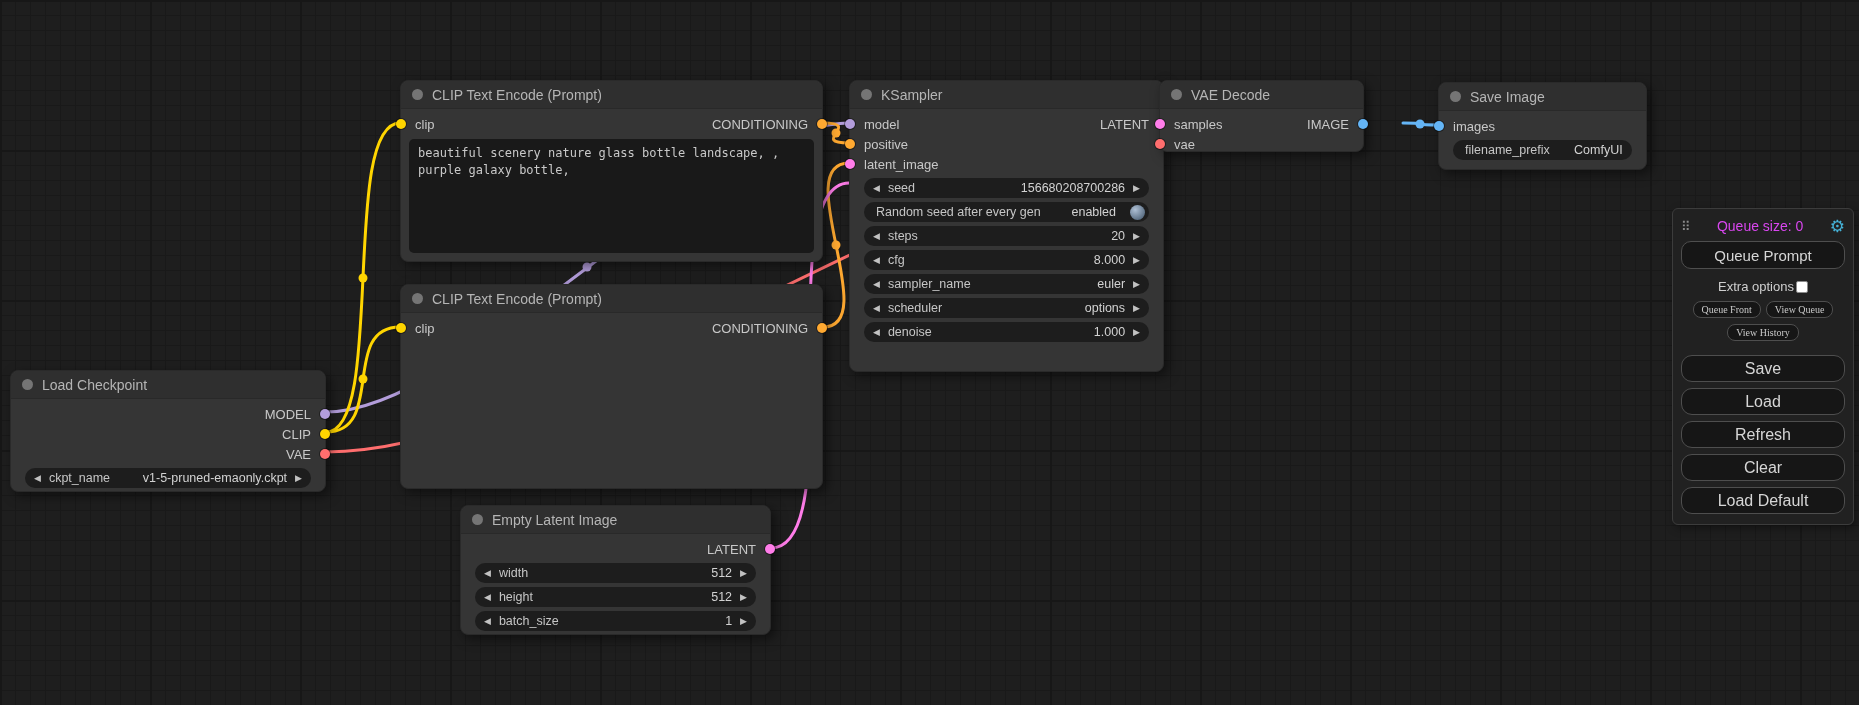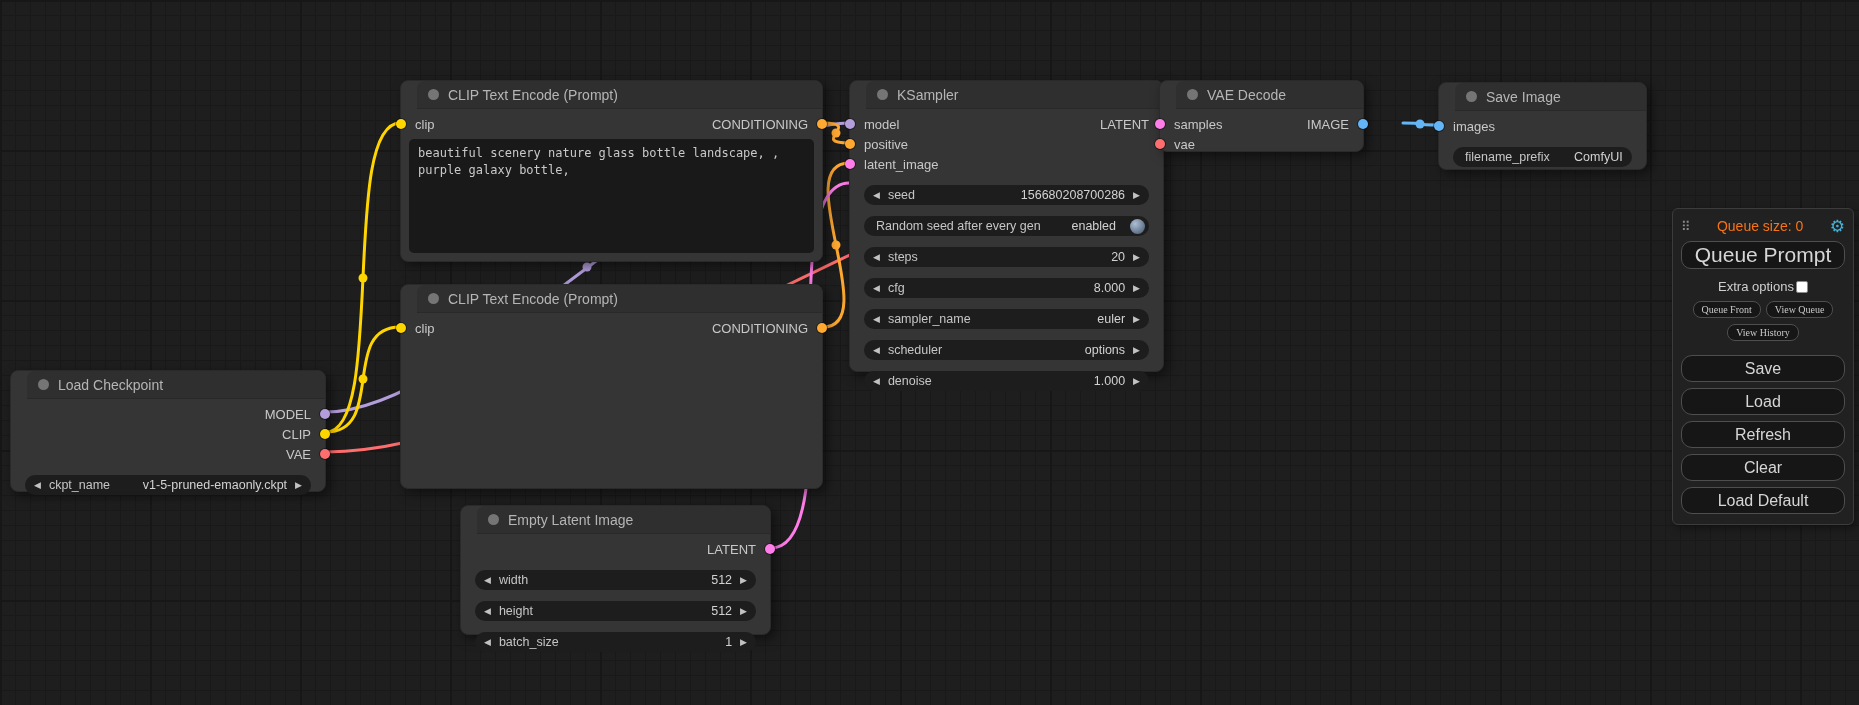"CLIP Text Encode (Prompt)" .ntitle { margin-left: 16px -> none }
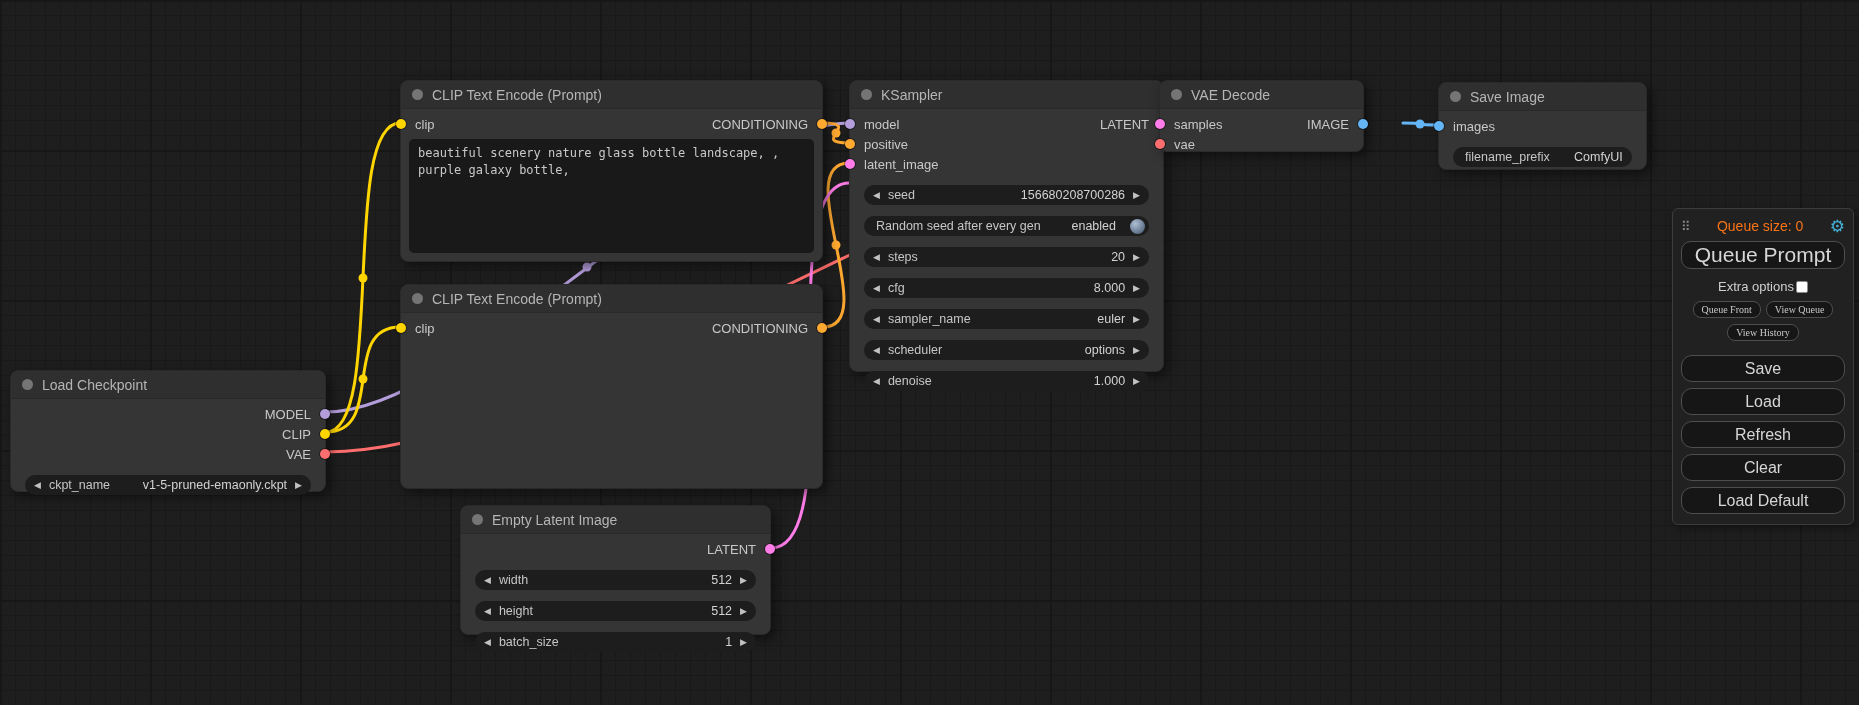"filename_prefix" .widget { margin: 11px 14px 0 -> 4px 14px 0 }
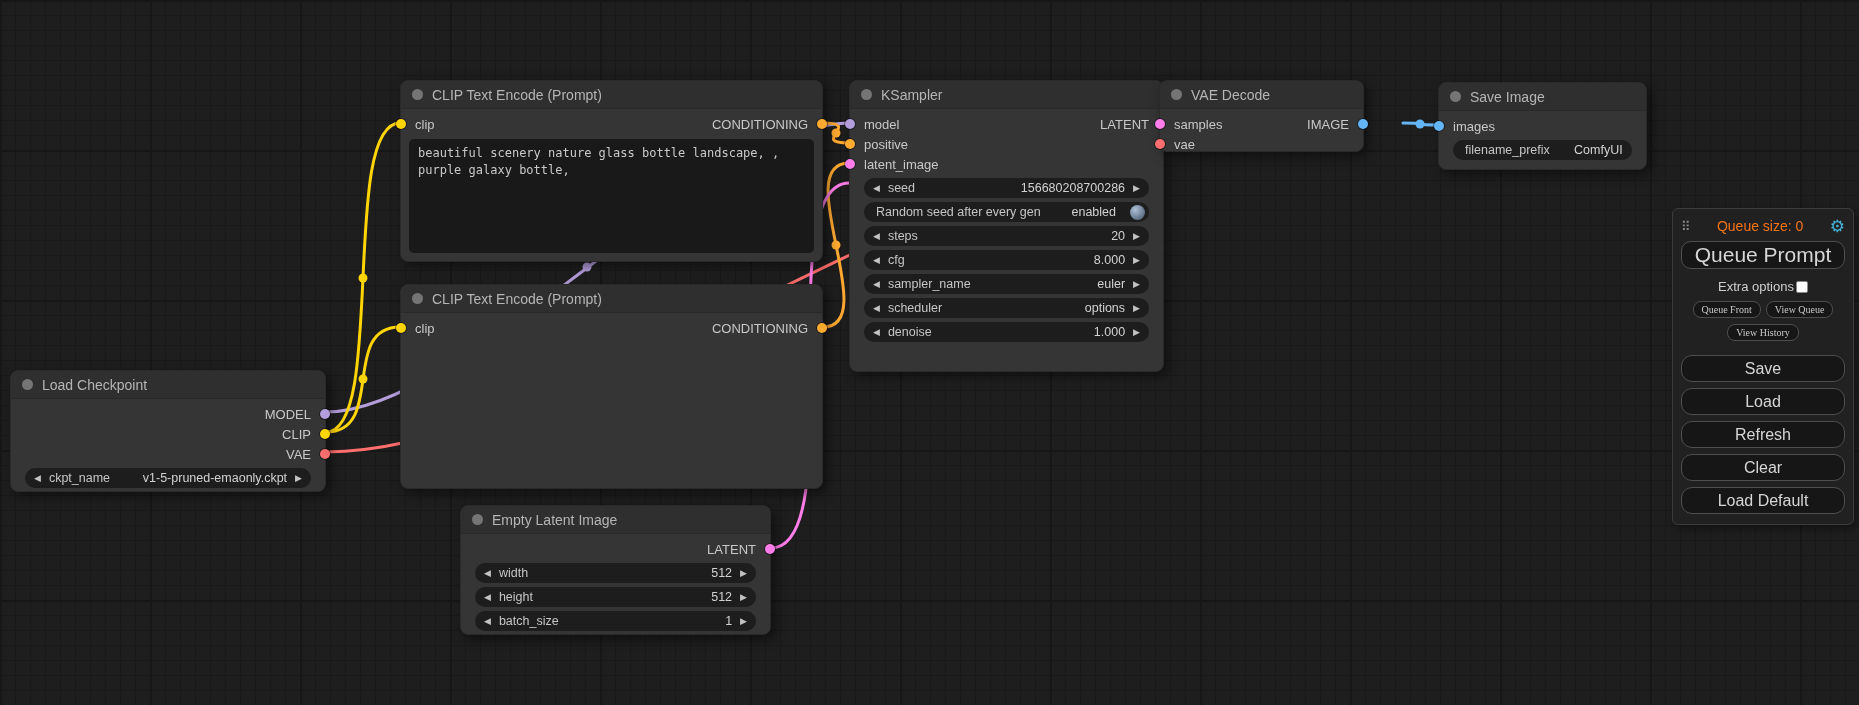"Queue size: 0" .qsize { color: #f97316 -> #d946ef }
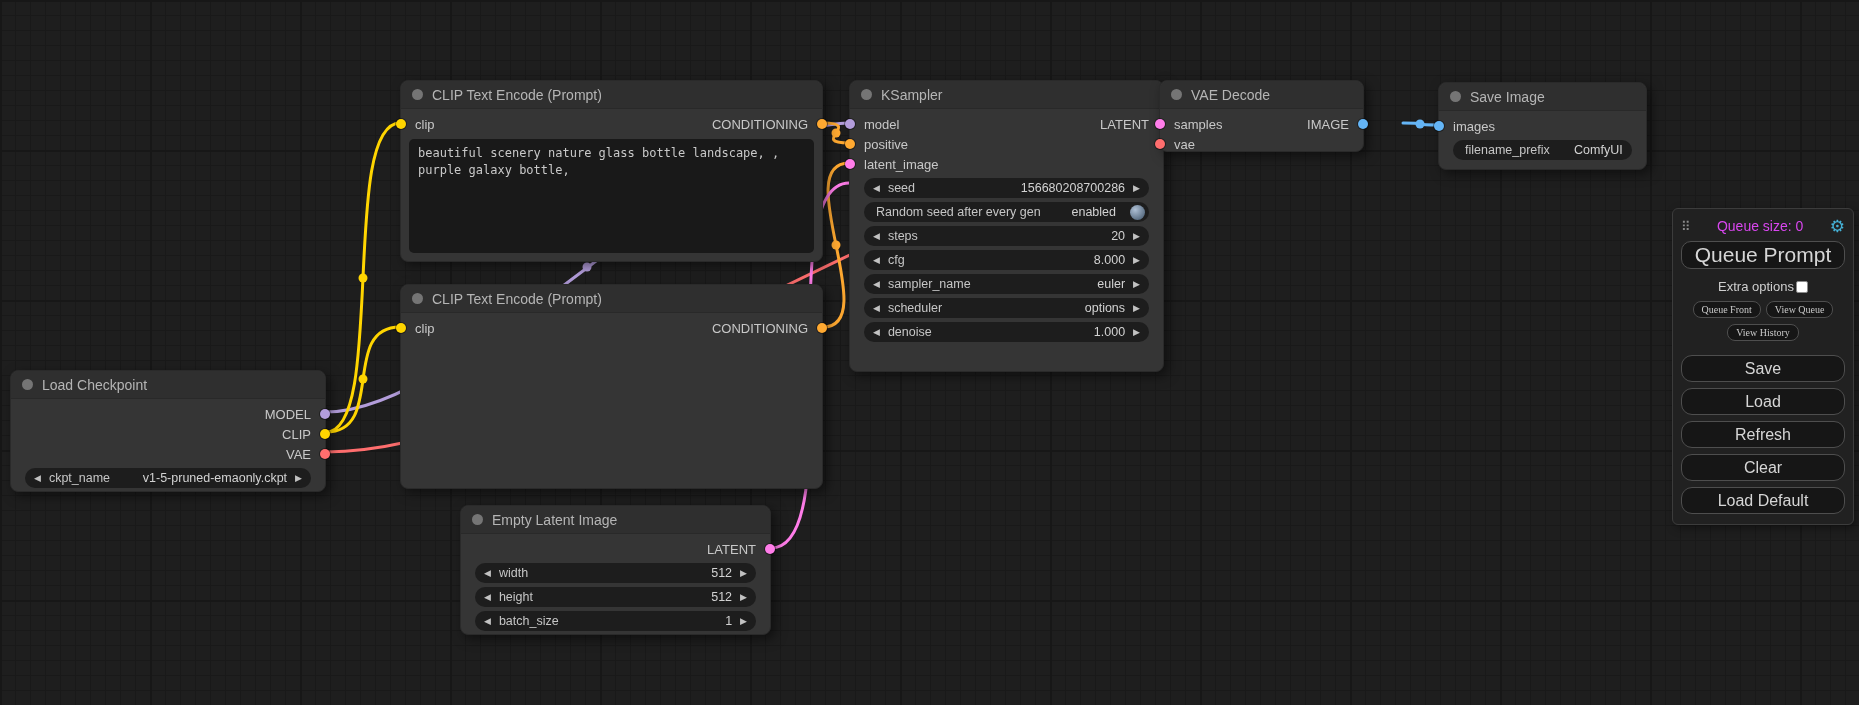"Queue Prompt" .qp-main { font-size: 21px -> 15px }
